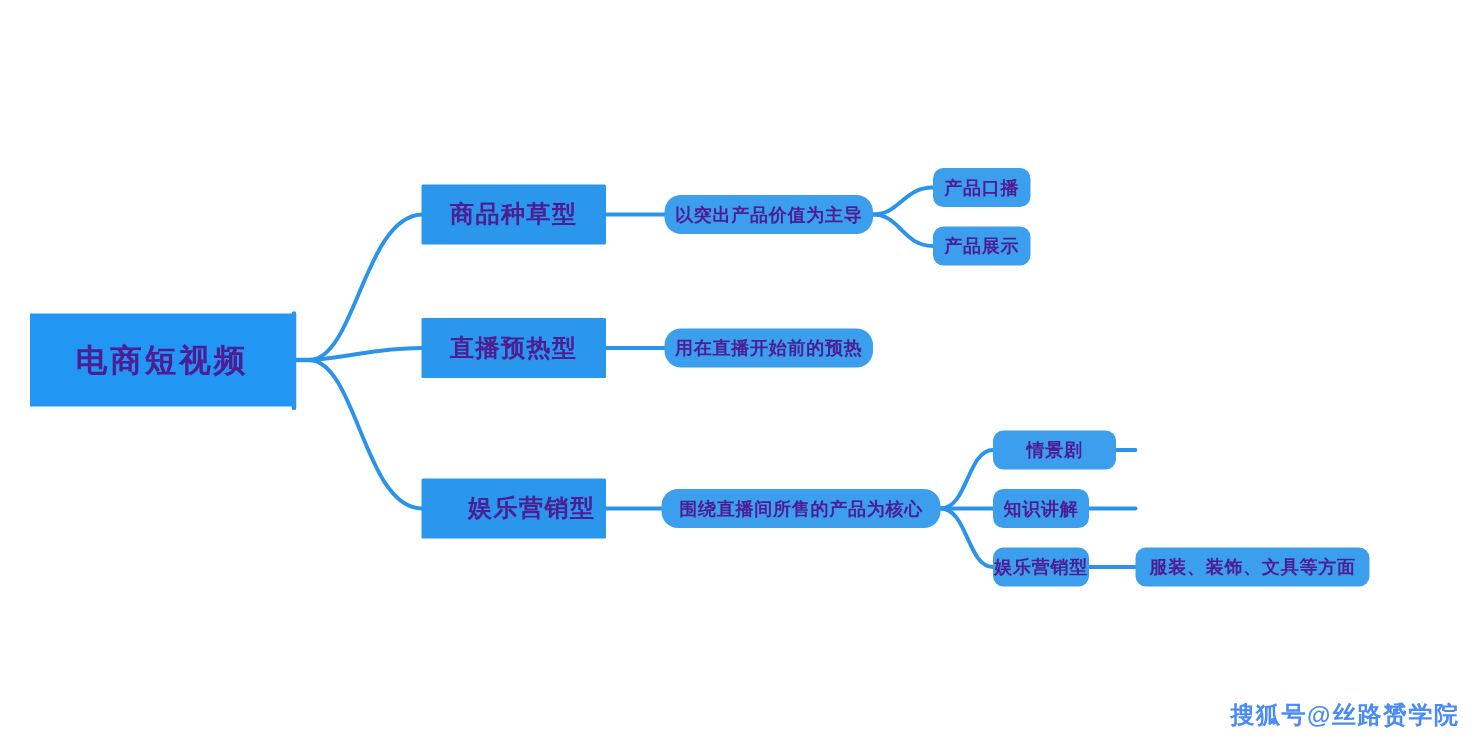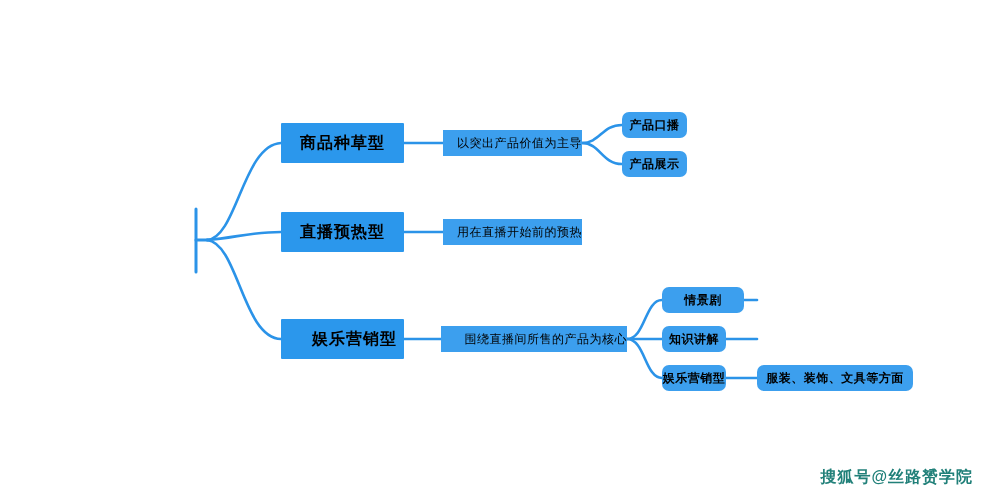"产品口播" .node { color: #000000 -> #4c1d95 }
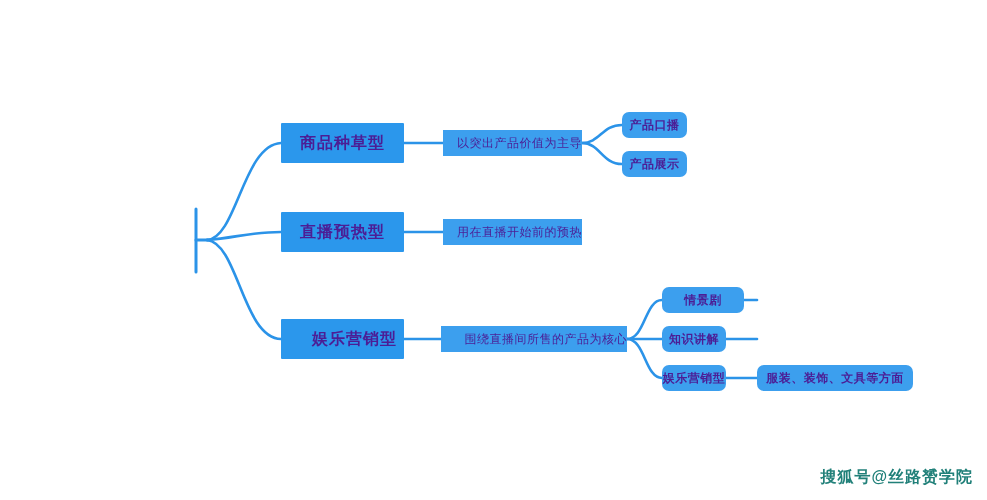"以突出产品价值为主导" .node-level2 { border-radius: 0 -> 11px; font-weight: normal -> bold; justify-content: flex-end -> none }
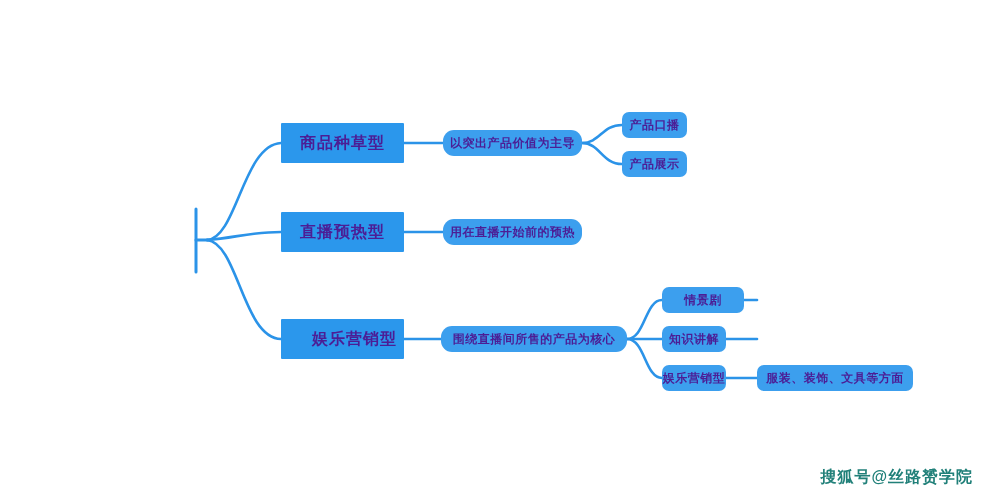"电商短视频" div.node { html: none -> <div> <span>电商短视频</span> </div> }
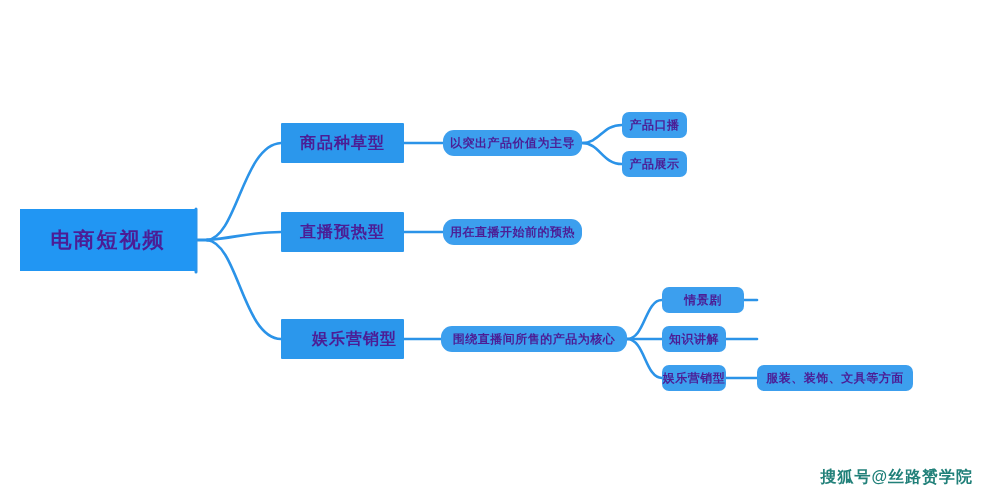"搜狐号@丝路赟学院" #watermark { color: #0f766e -> #3b82f6 }
